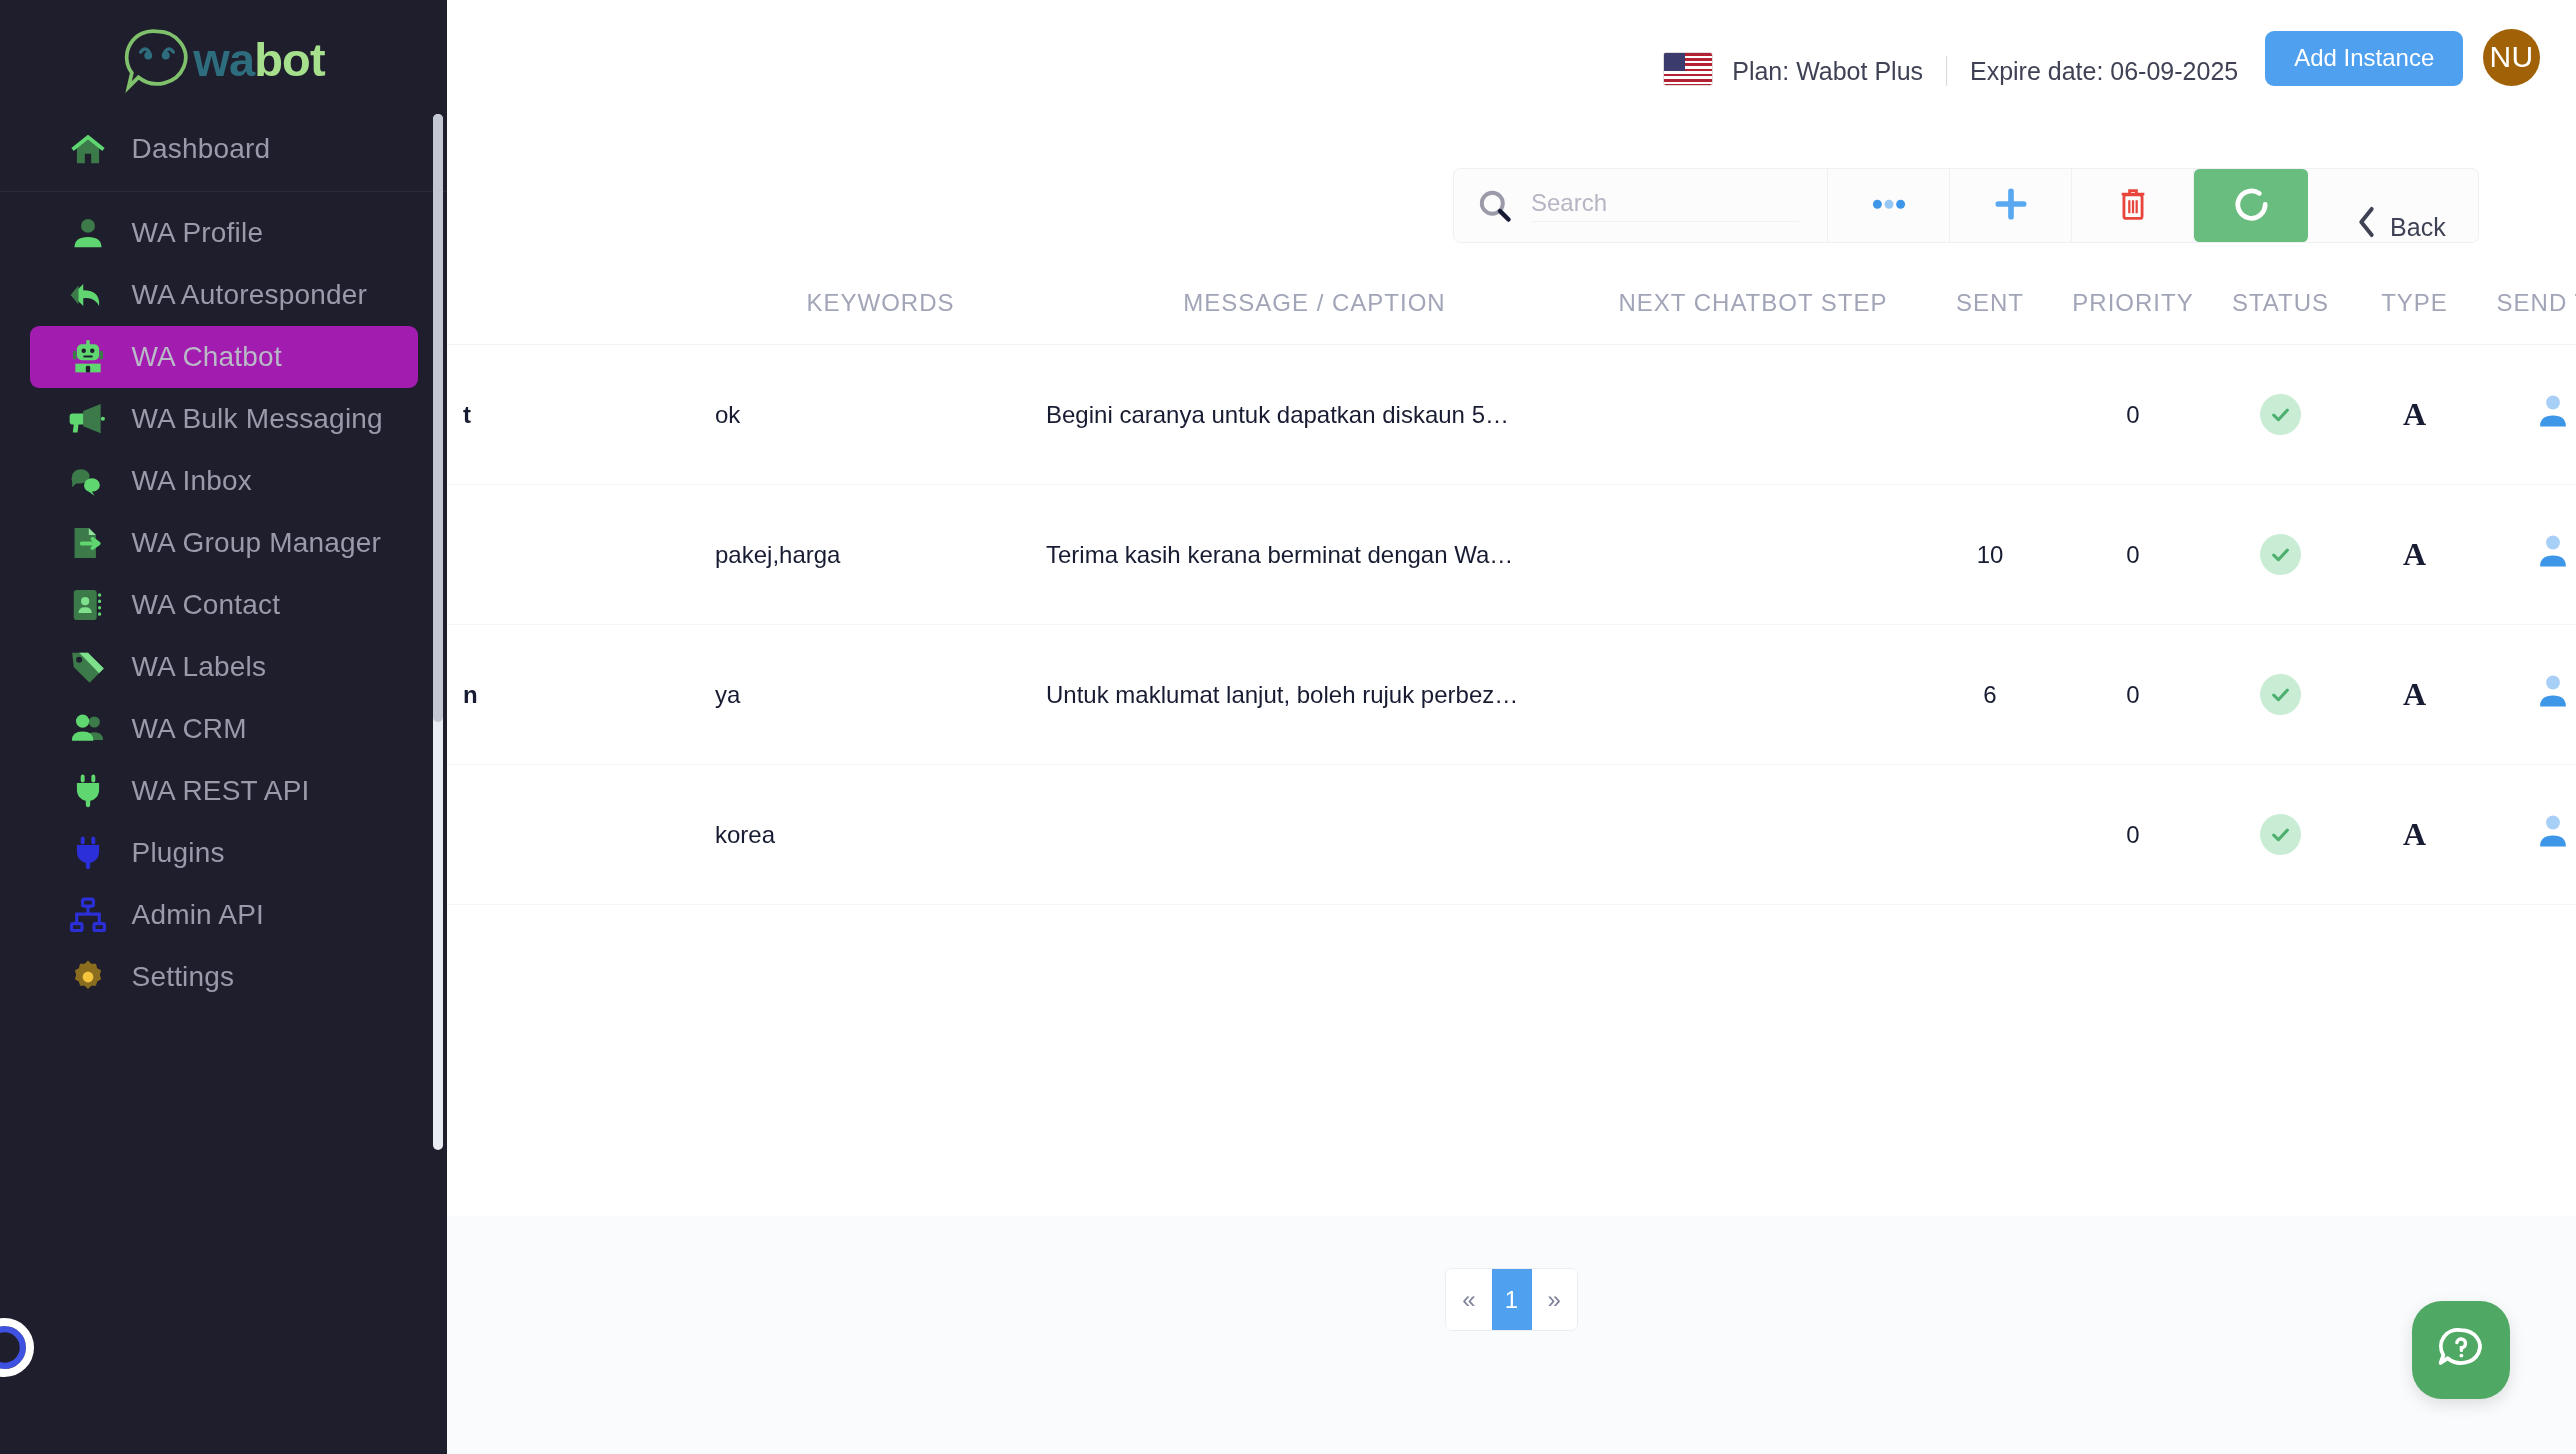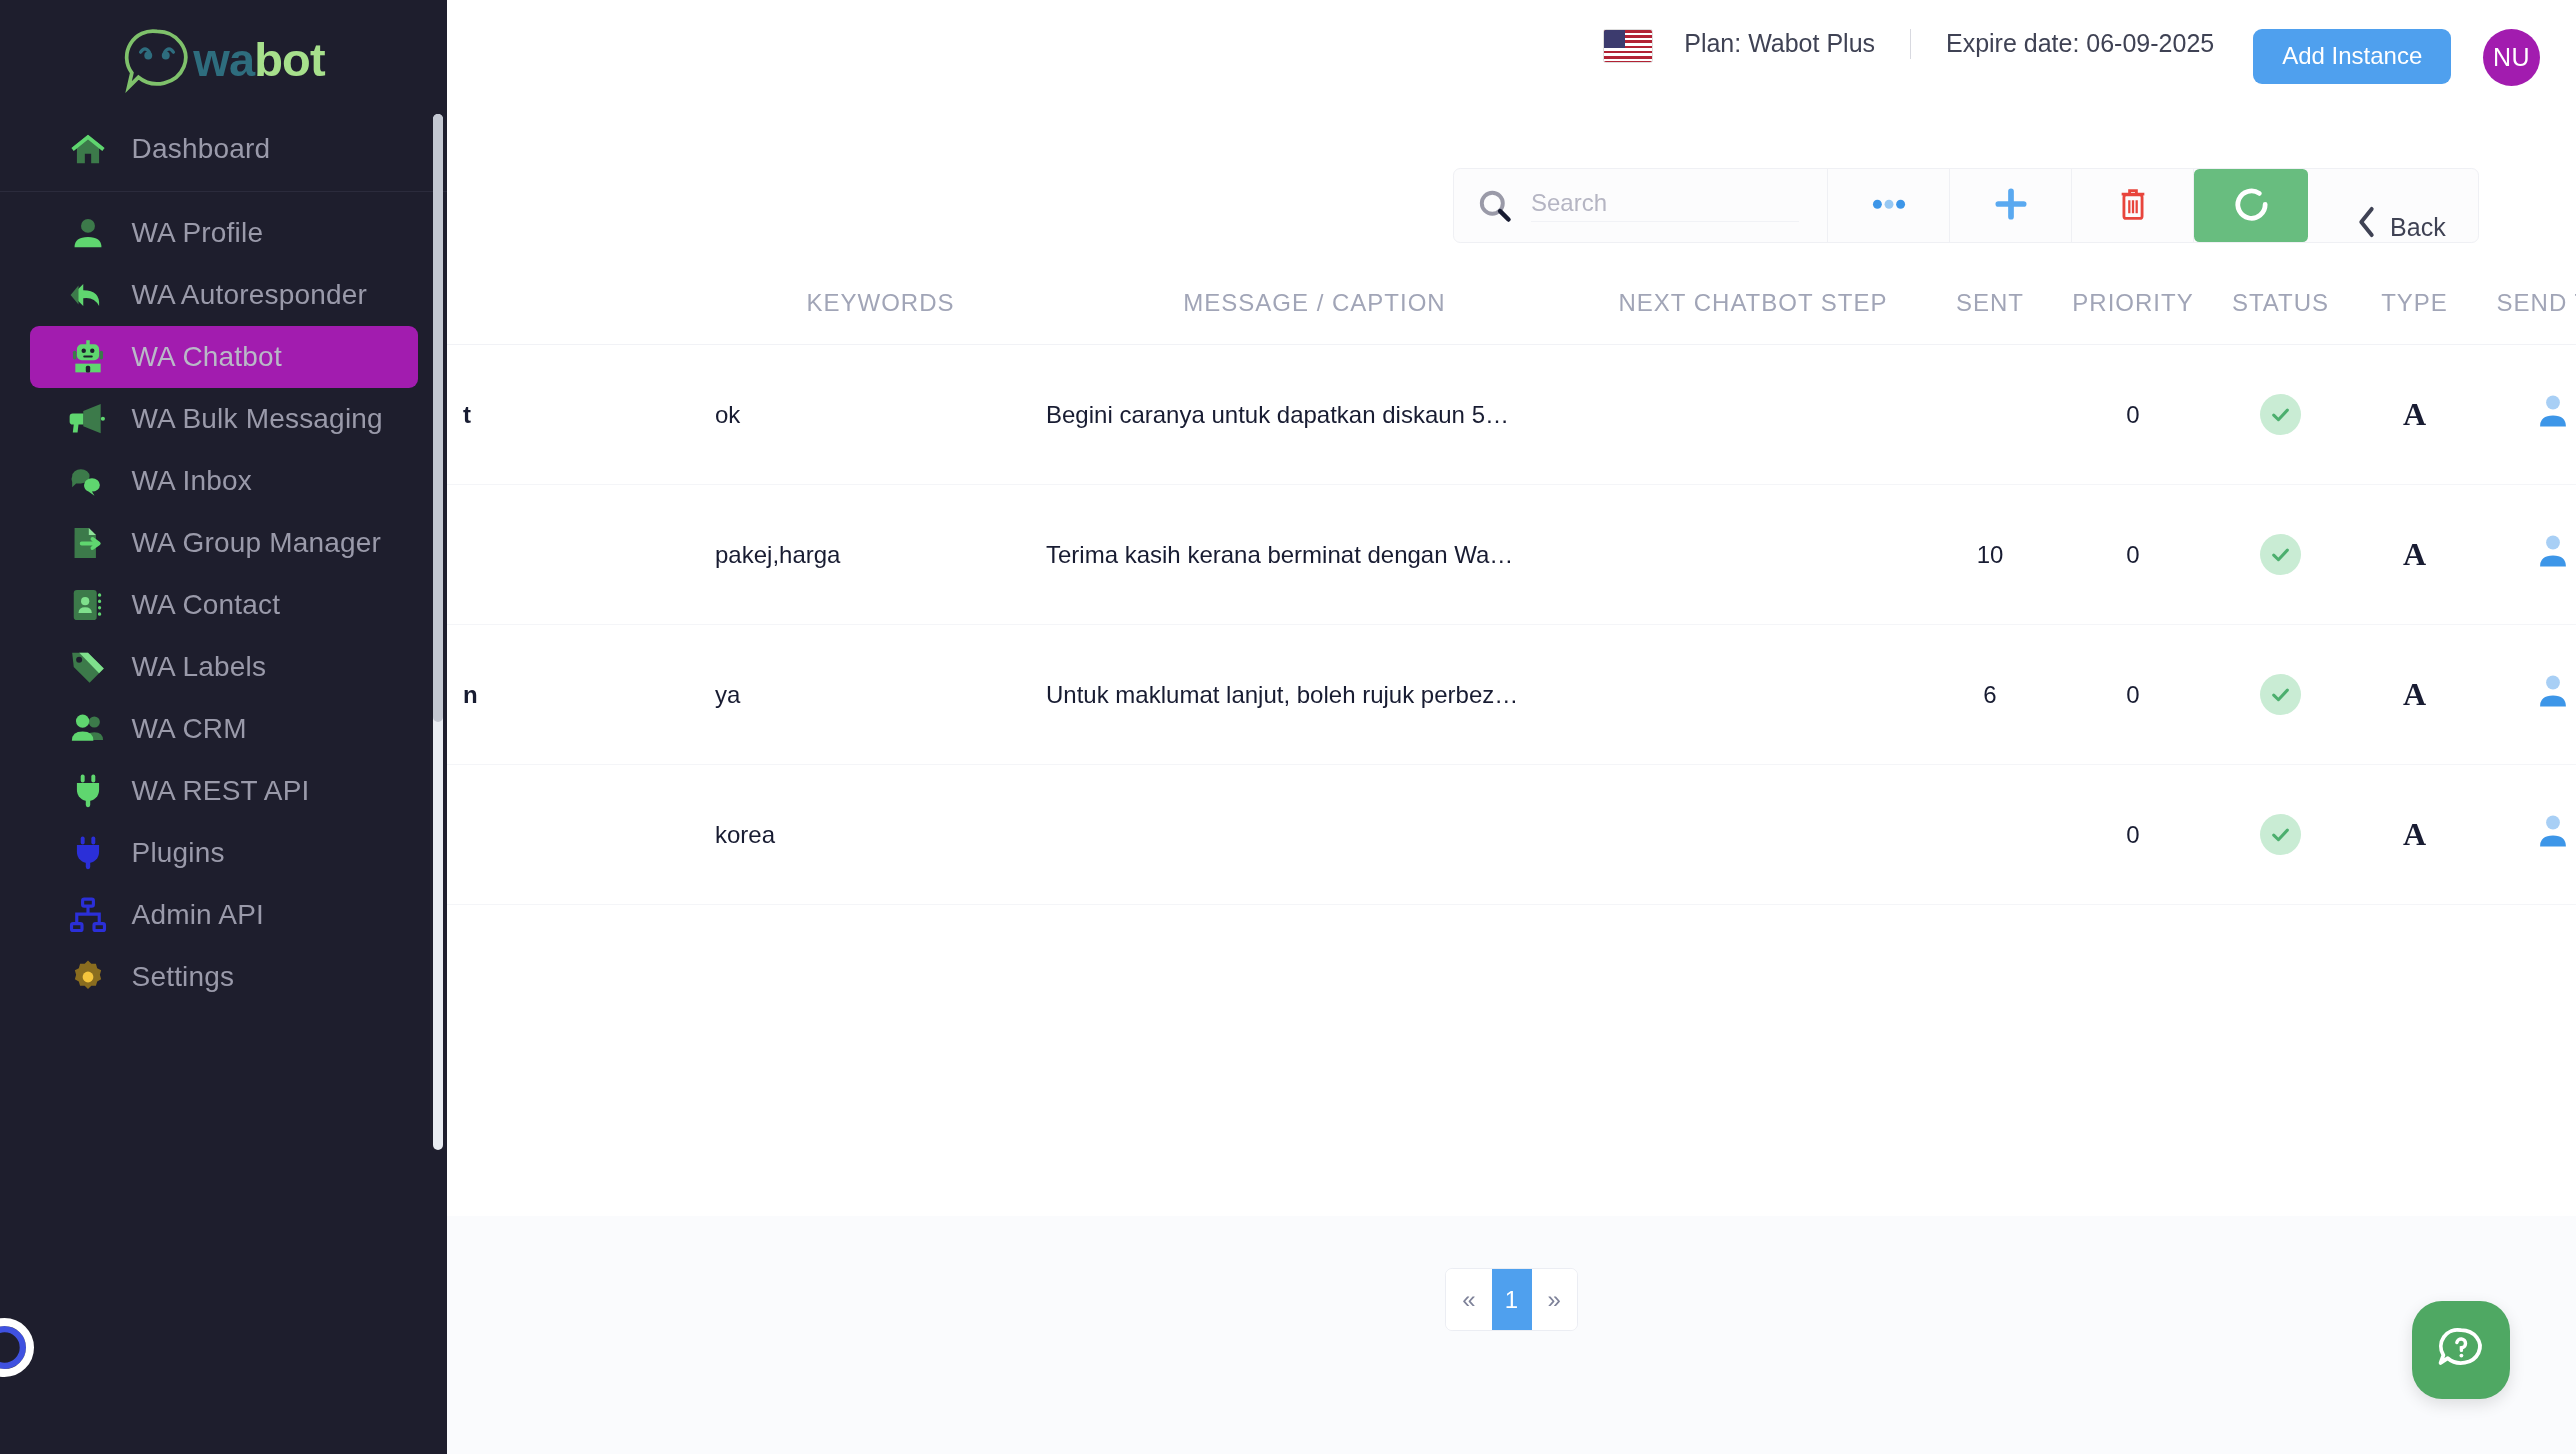"Plan: Wabot Plus" #header-right { align-items: flex-start -> flex-end; gap: 12px -> 0 }
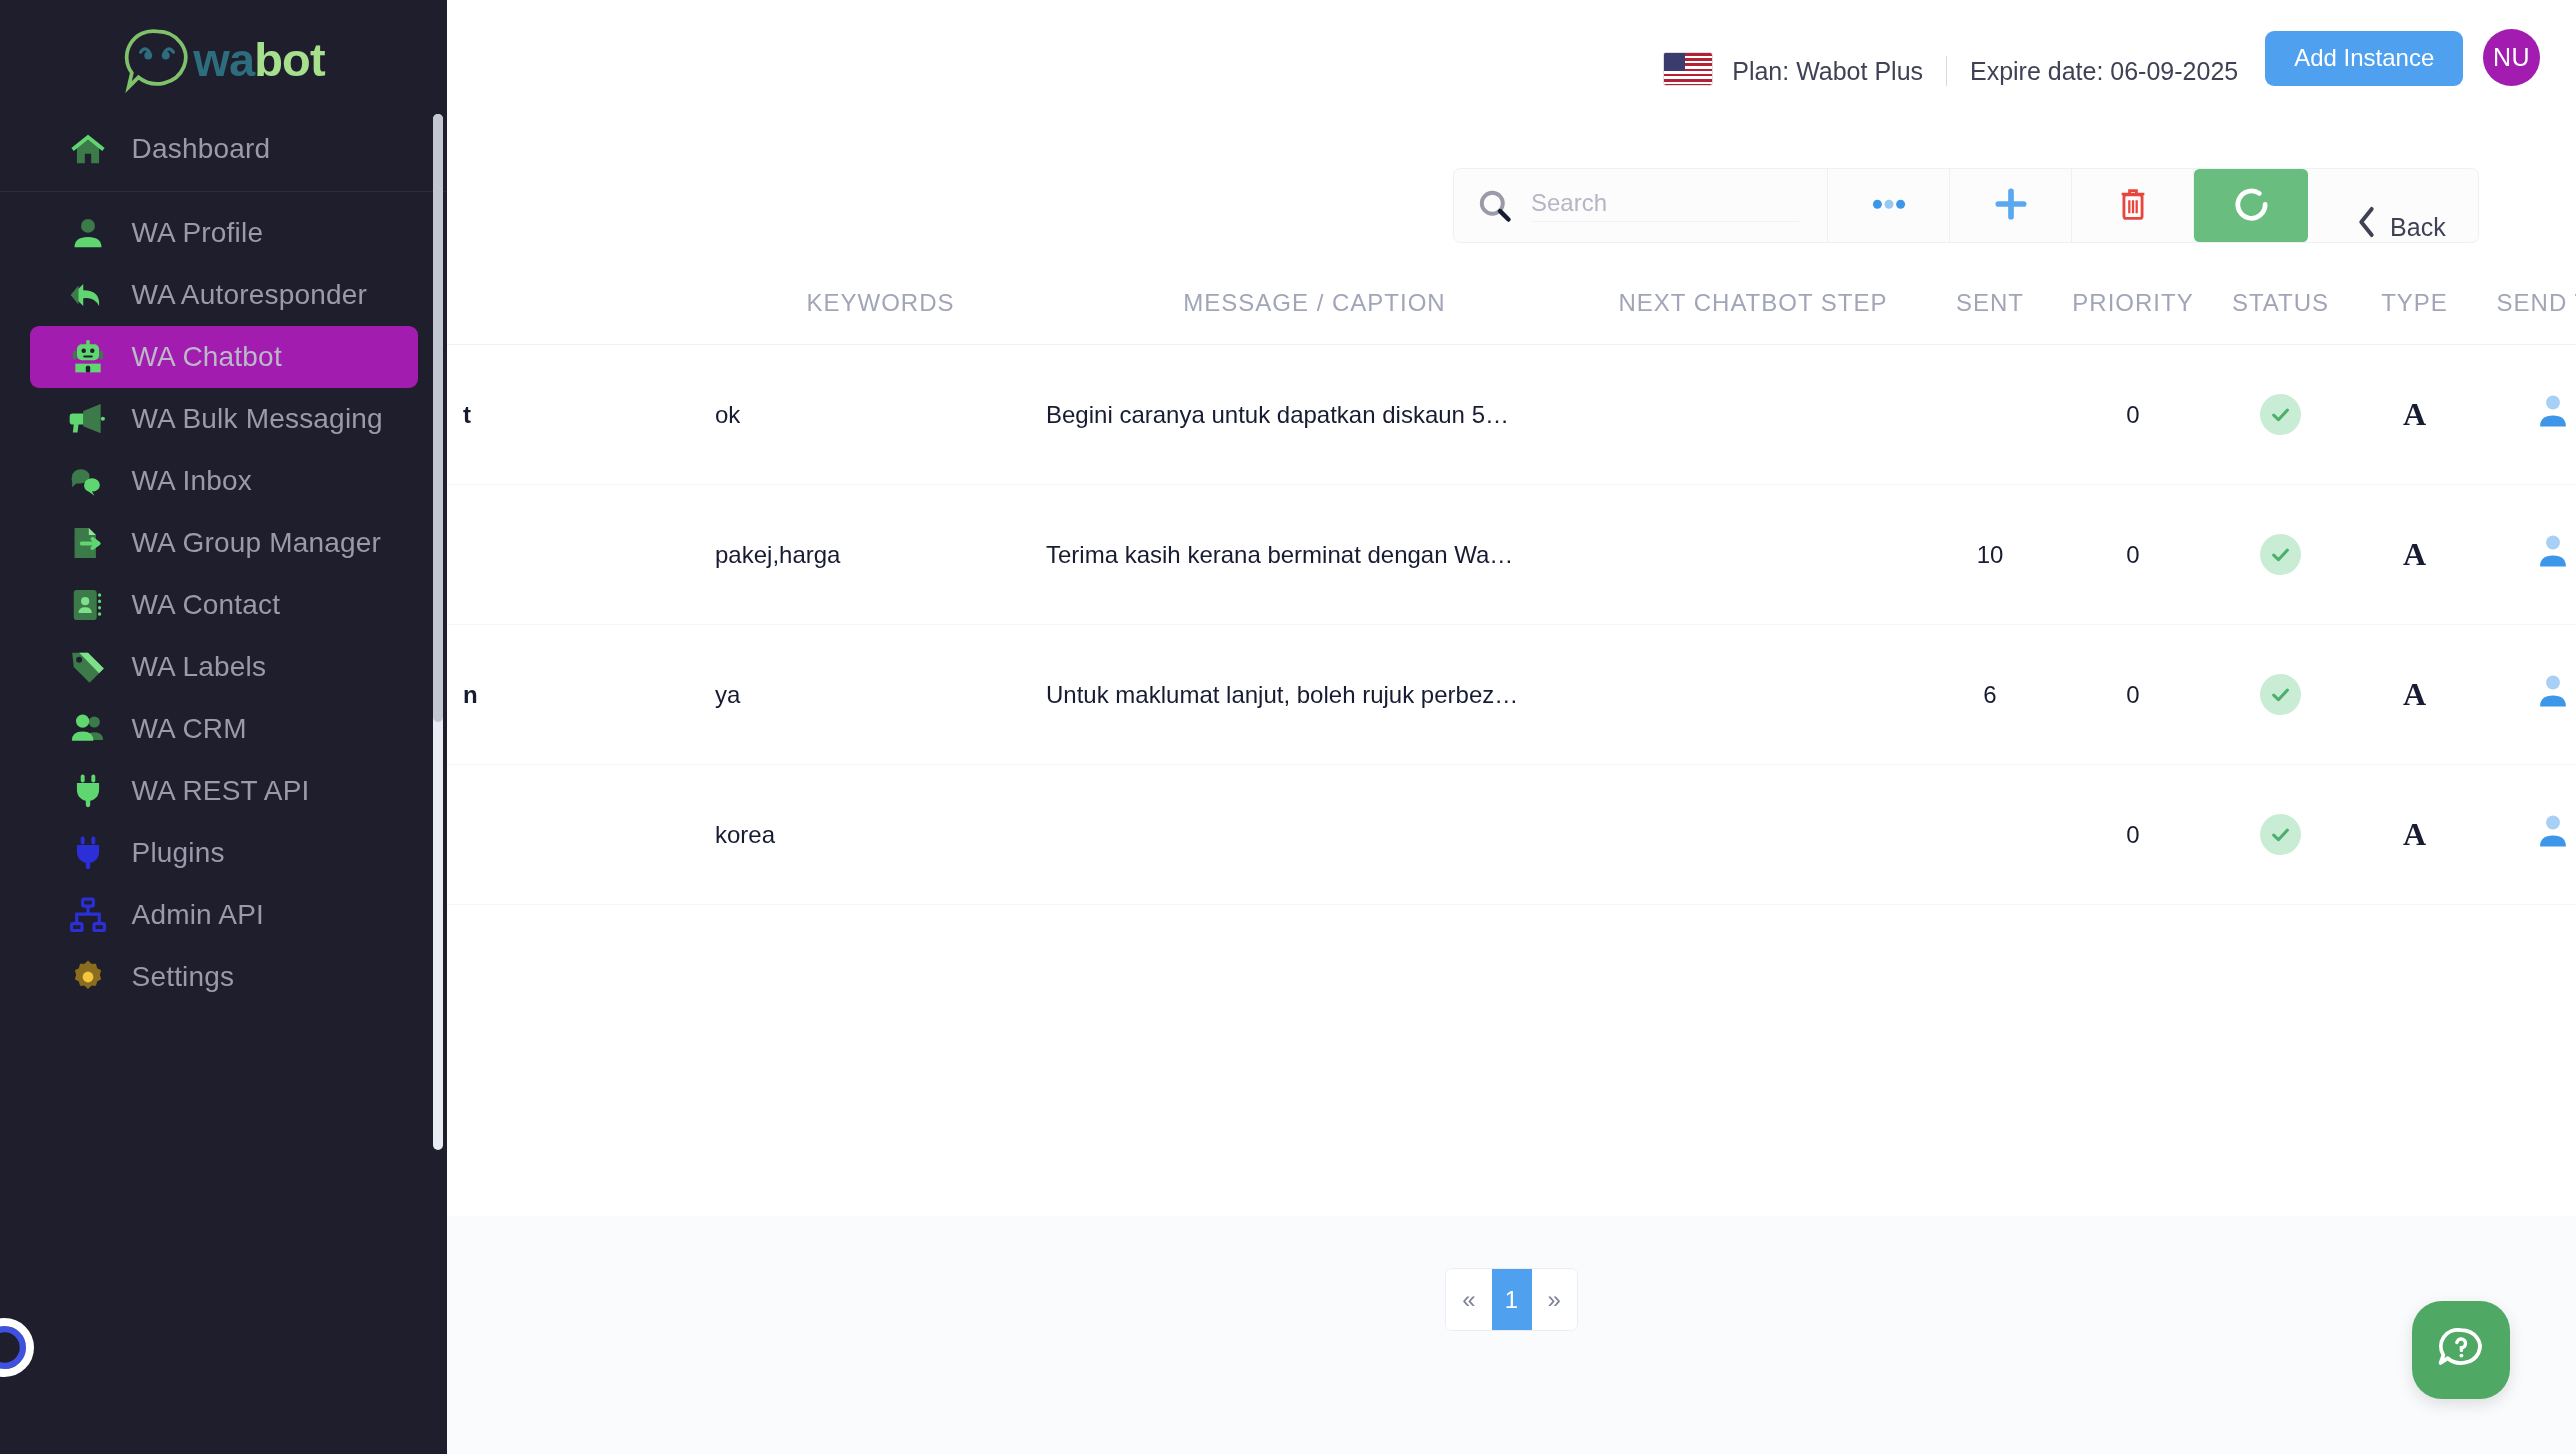"NU" #avatar { background: #a21caf -> #a16207; font-size: 25px -> 30px }
